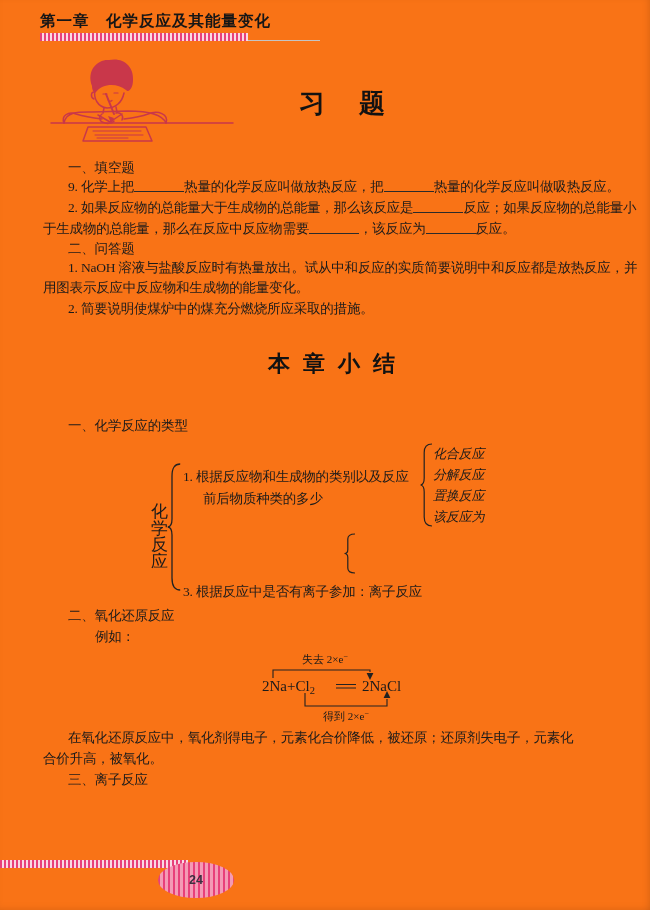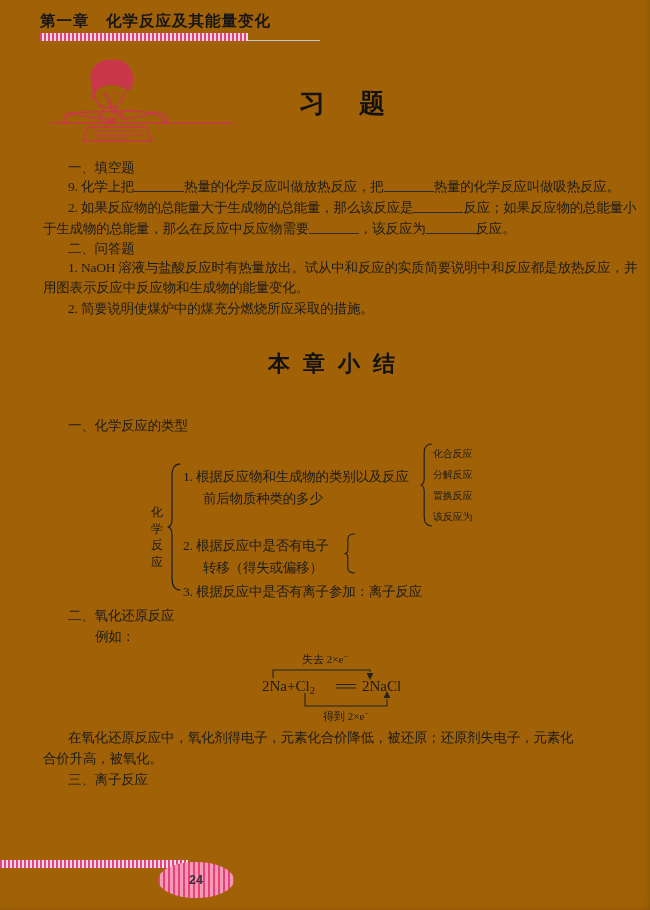"第一章 化学反应及其能量变化" .page { background: #a16207 -> #f97316 }
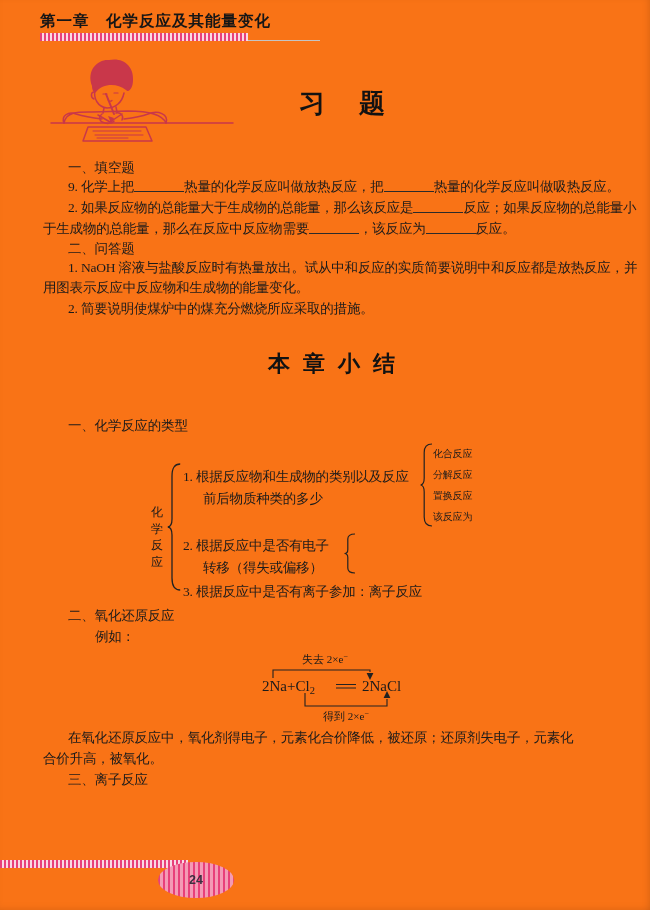"化合反应" .out-list { font-size: 10px -> 13px; font-style: none -> italic }
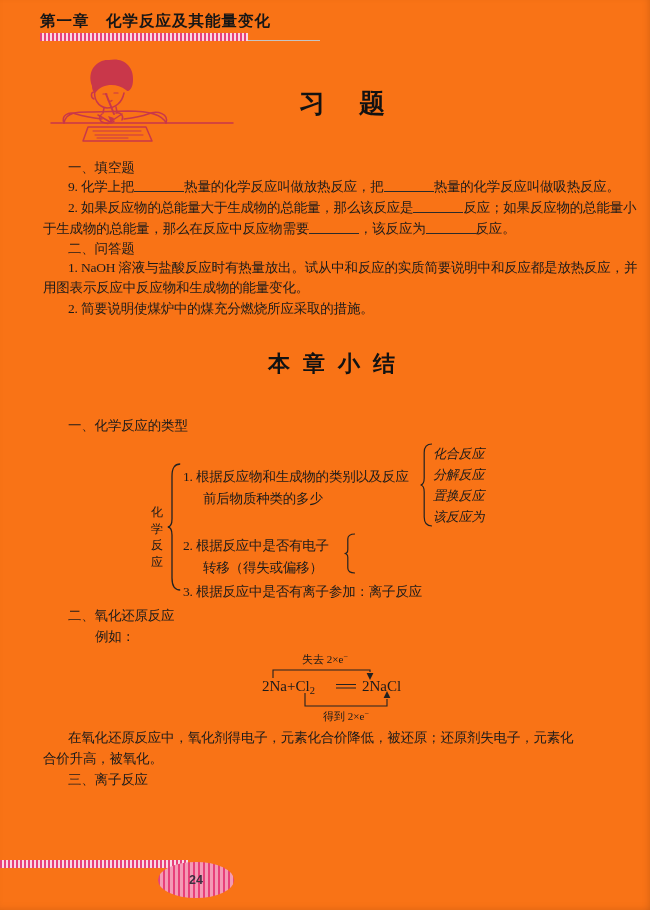"化学反应" .vert { font-size: 12px -> 17px }
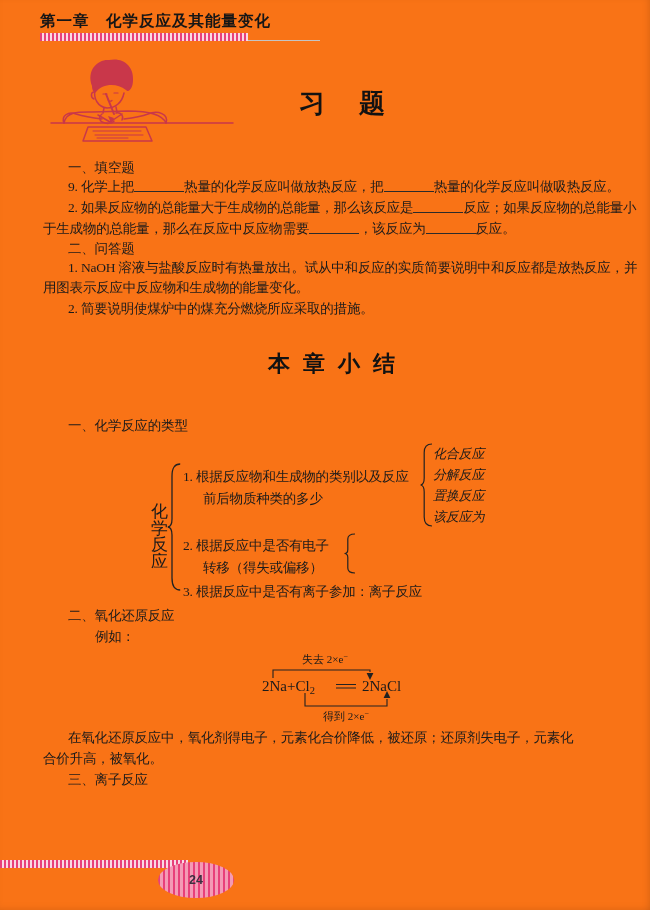"2. 根据反应中是否有电子" div.map-ln { html: <div> <div>2. 根据反应中是否有电子</div> <div>转移（得失或偏移）</div> </div> -> none }
